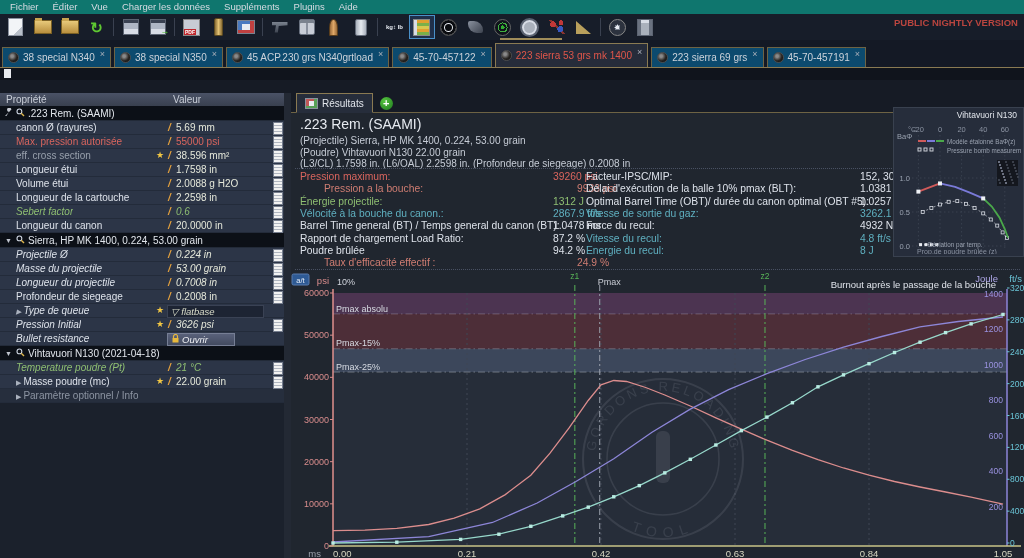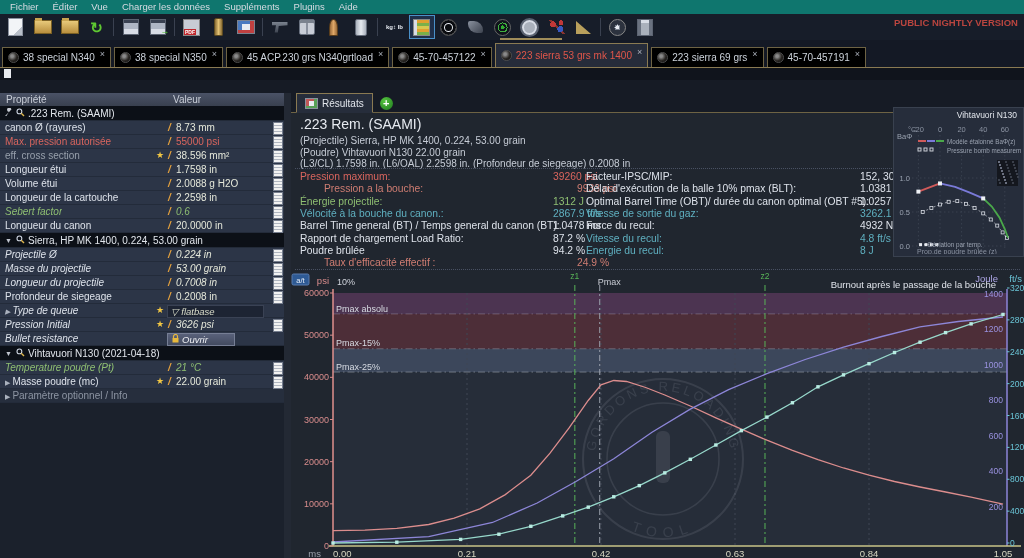"38 special N340" .tab { background: #000000 -> #0c4a6e }
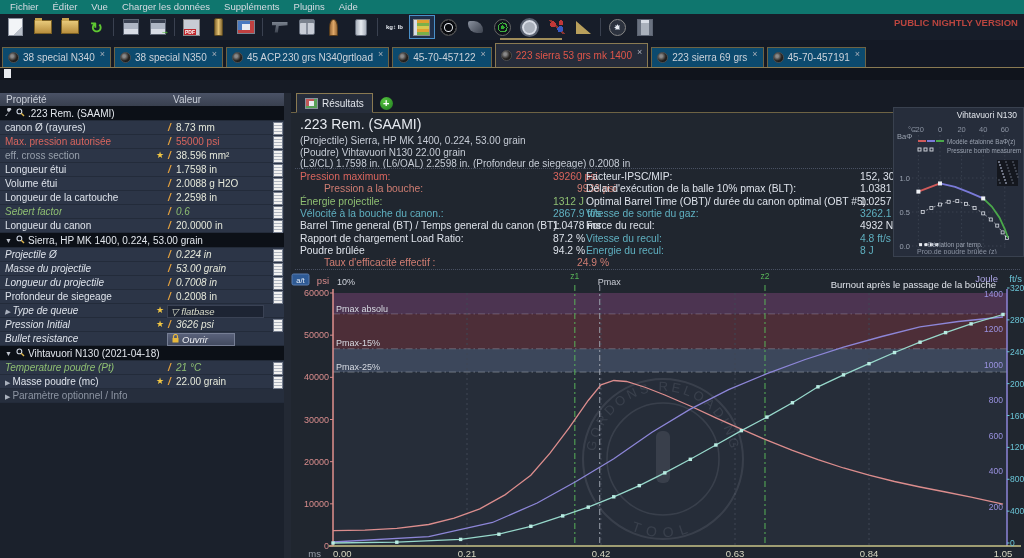"canon Ø (rayures)" .prow .lbl { padding-left: 5px -> 16px }
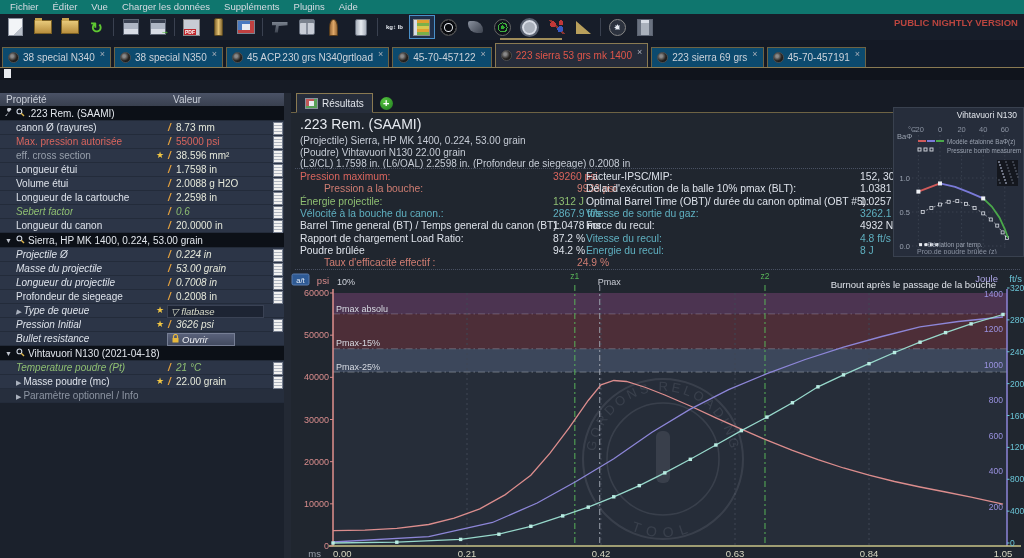"8.73 mm" span.vtext { text: 8.73 -> 5.69 }
